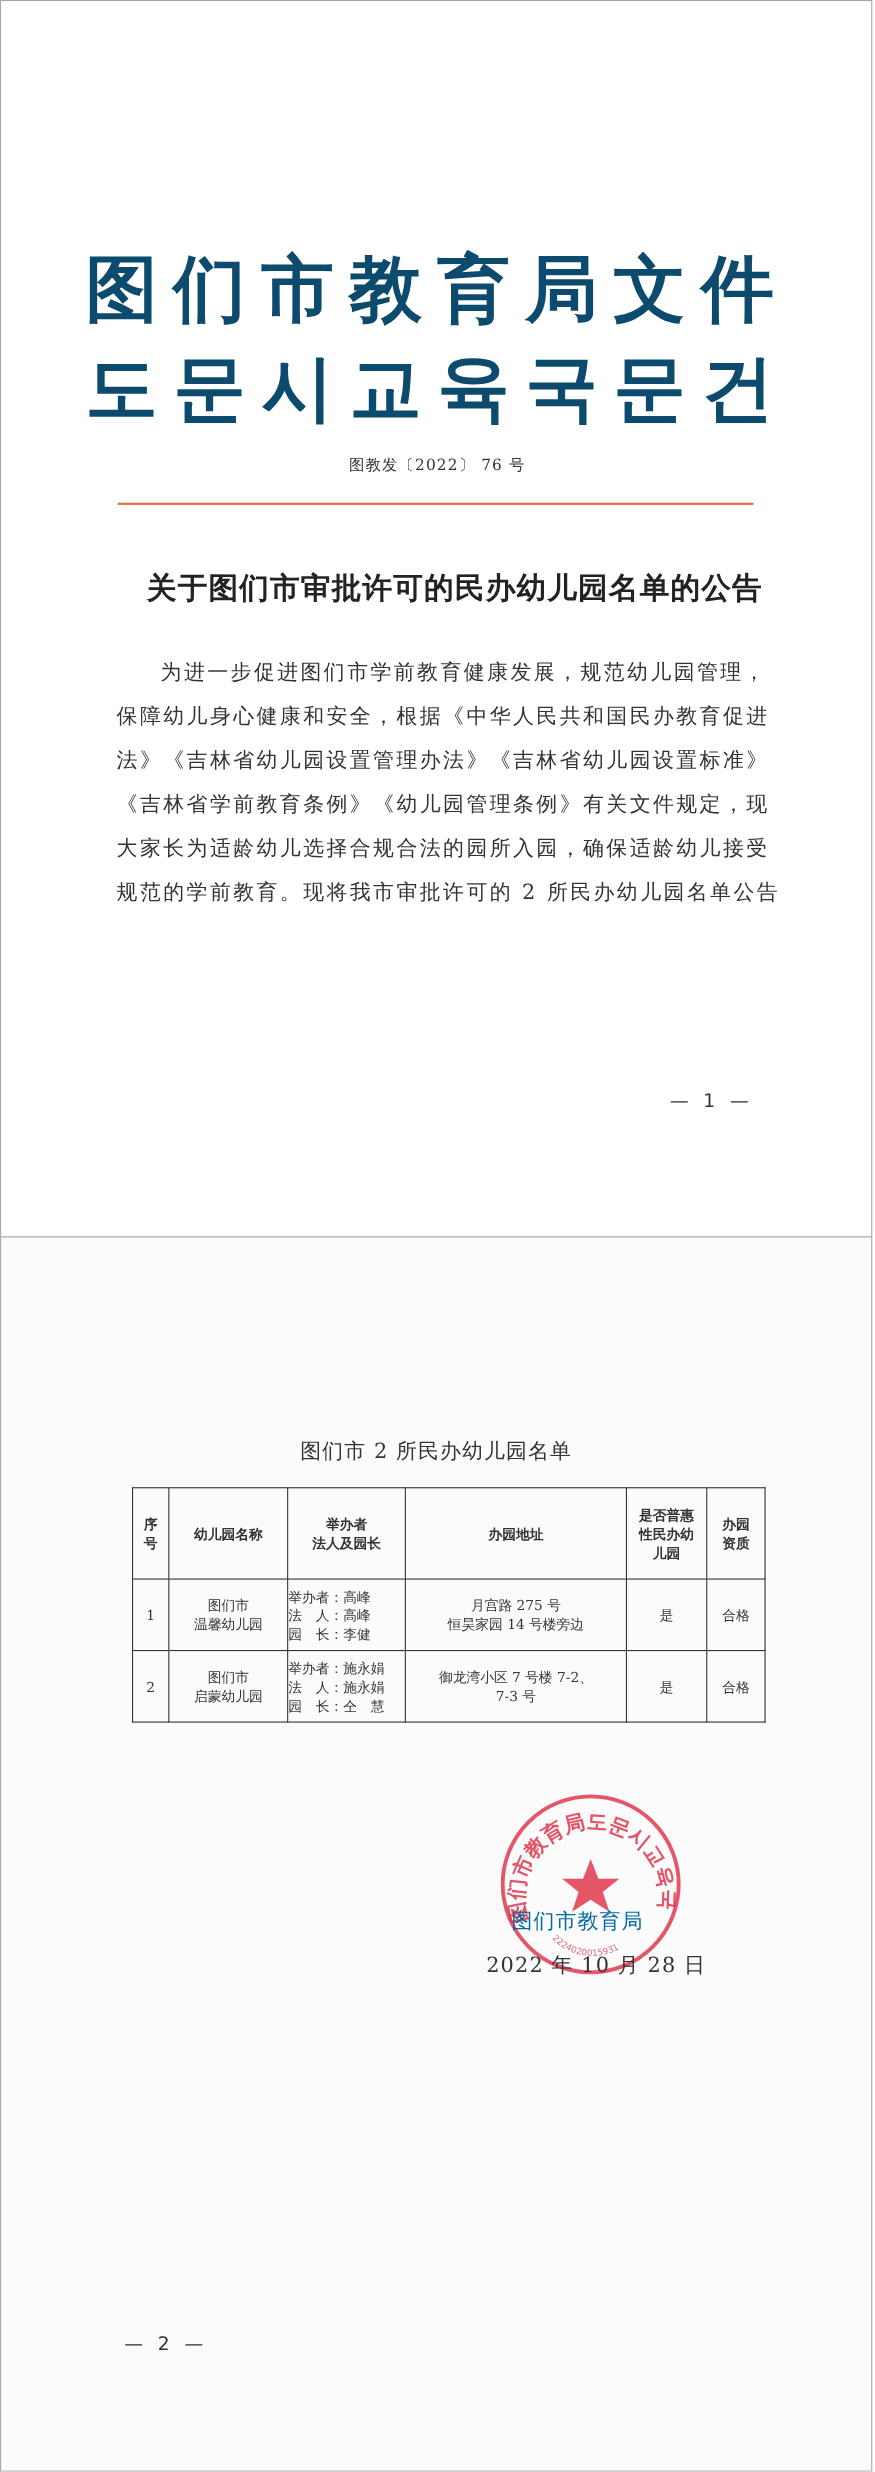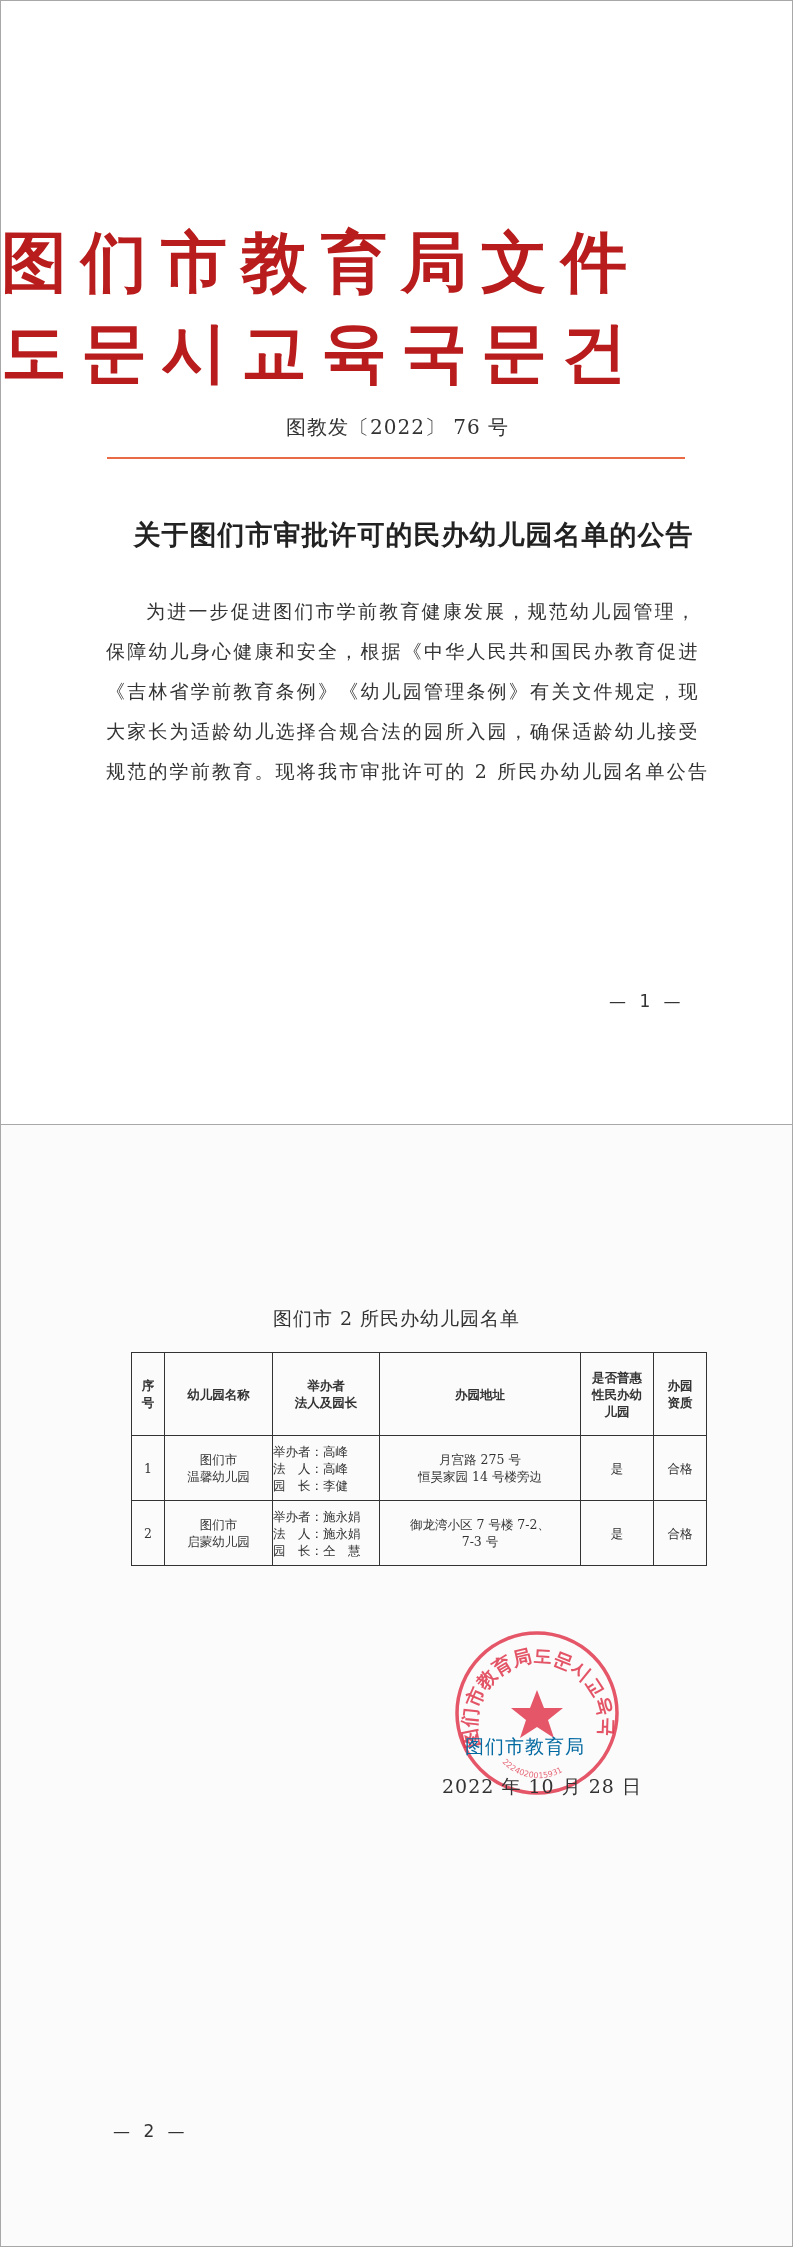"图们市教育局文件" .hdr-line { color: #b91c1c -> #0c4a6e; text-align: left -> center }
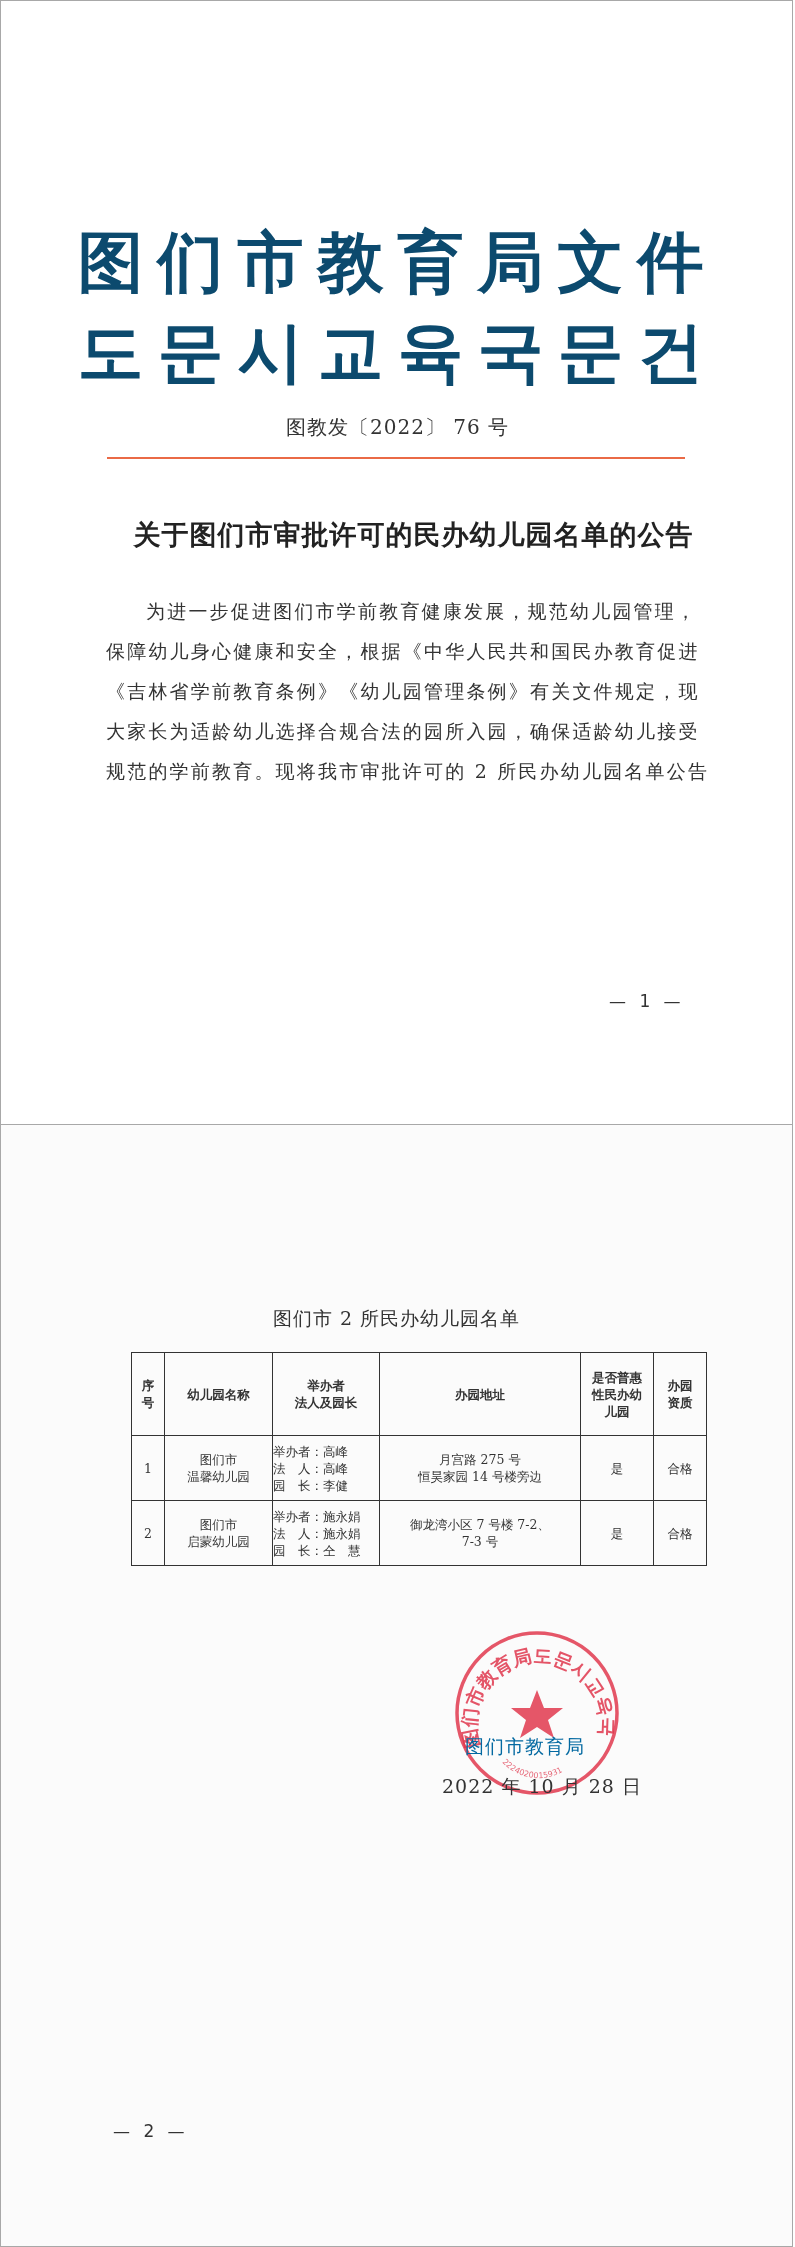"图教发〔2022〕 76 号" .doc-number { font-size: 20px -> 14px }
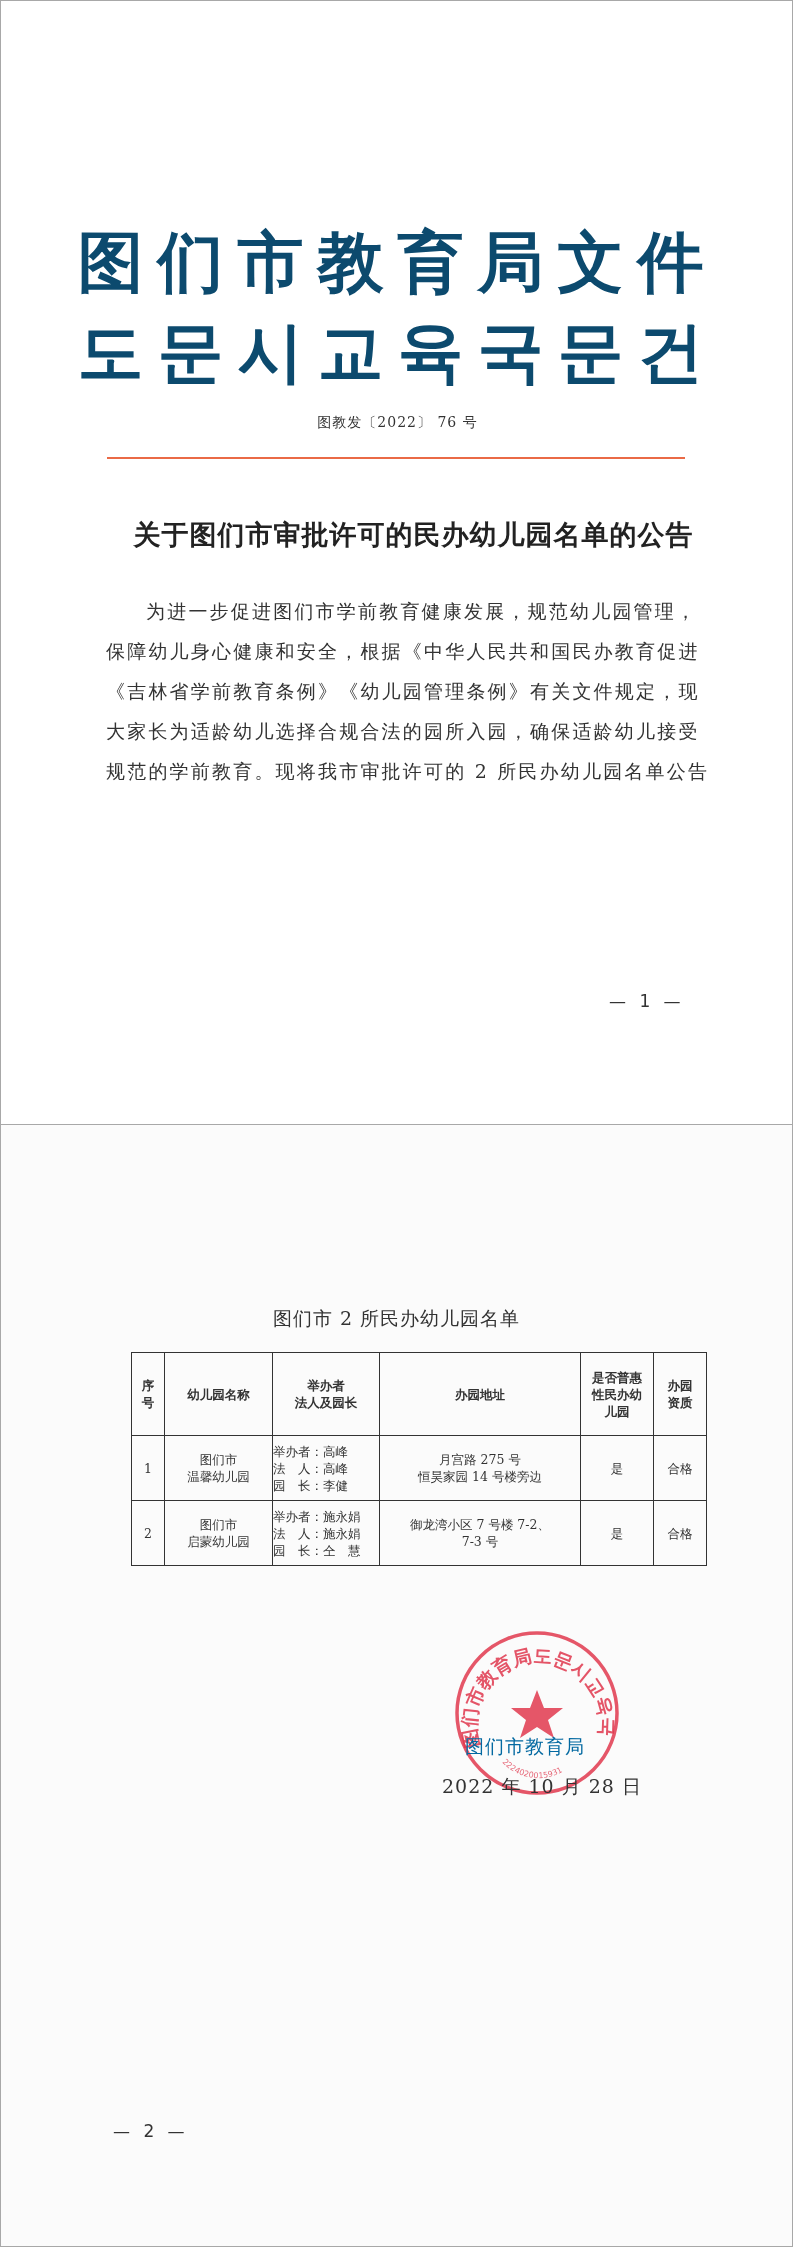"法》《吉林省幼儿园设置管理办法》《吉林省幼儿园设置标准》" span.line { html: none -> <span>法》《吉林省幼儿园设置管理办法》《吉林省幼儿园设置标准》</span> }
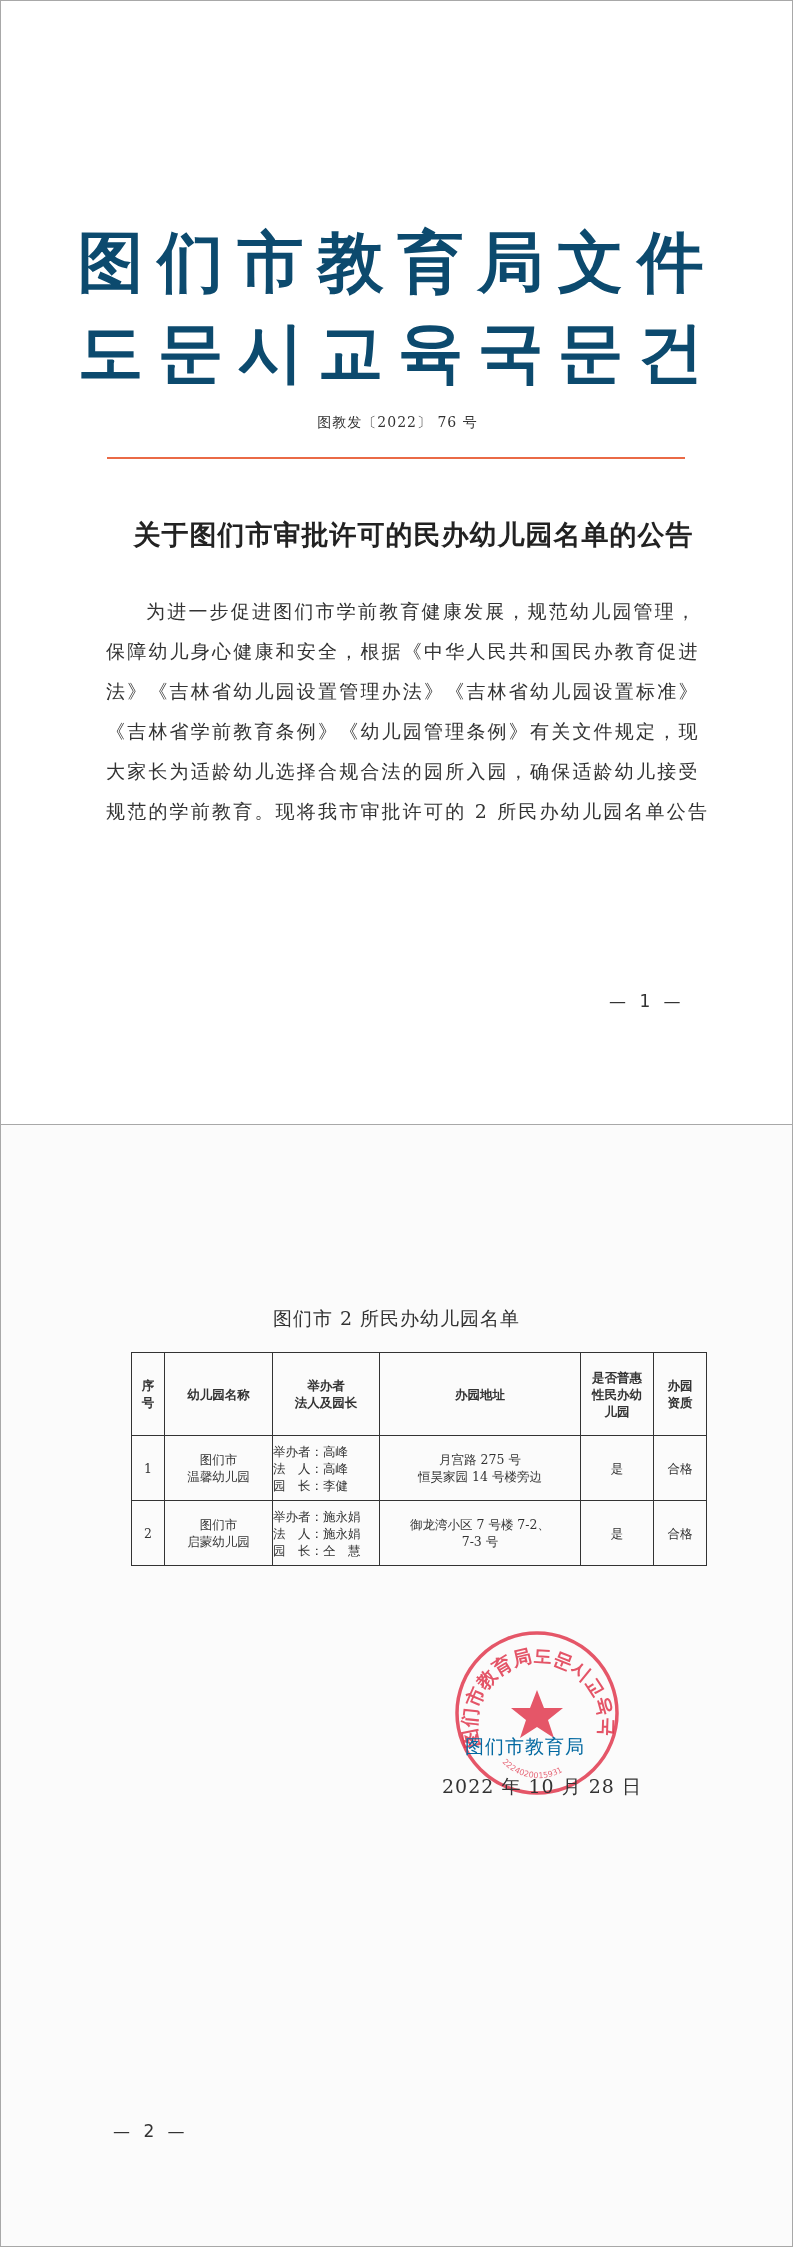"序号" table.kg { left: 131px -> 120px }
